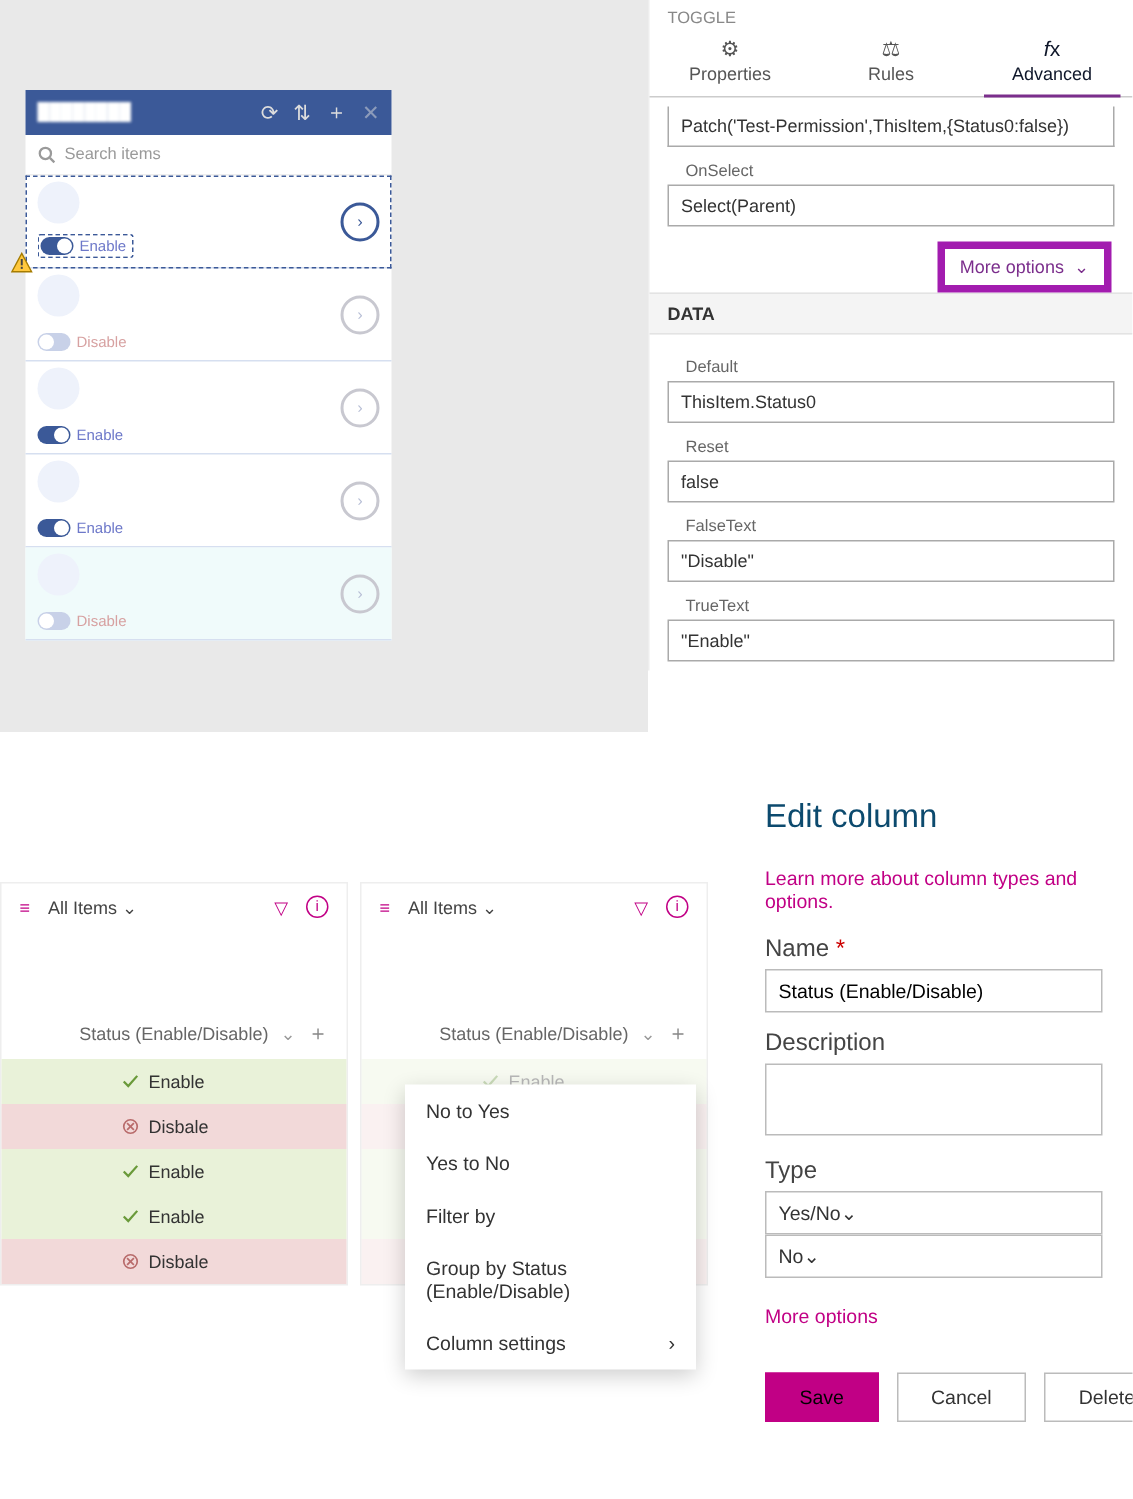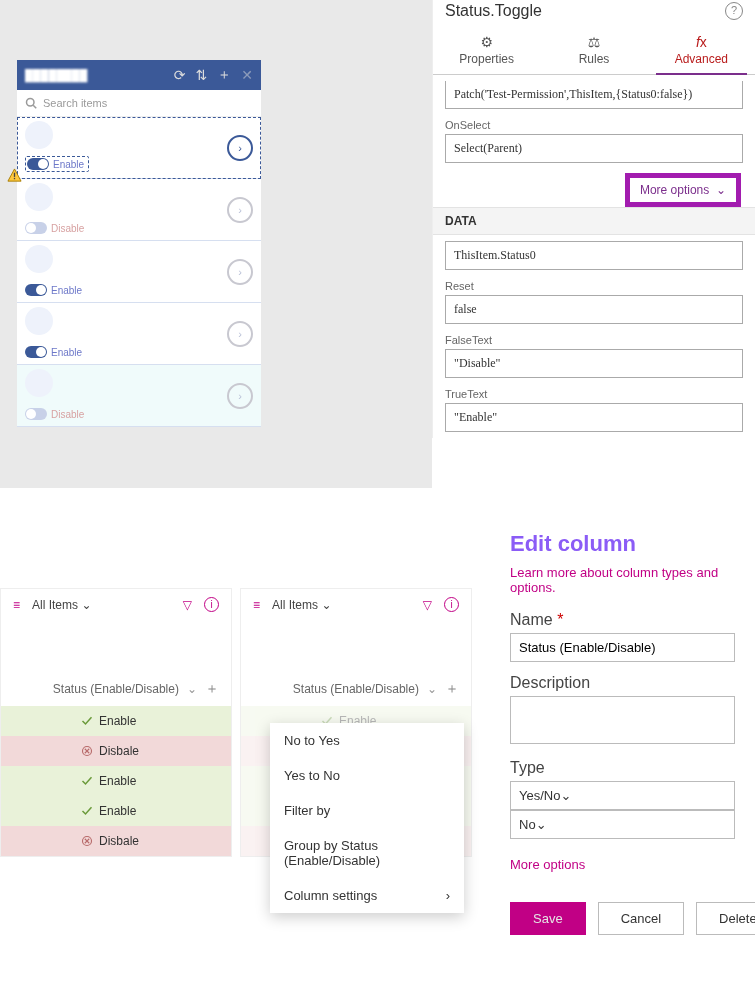"TOGGLE" div { html: none -> <div>TOGGLE</div> }
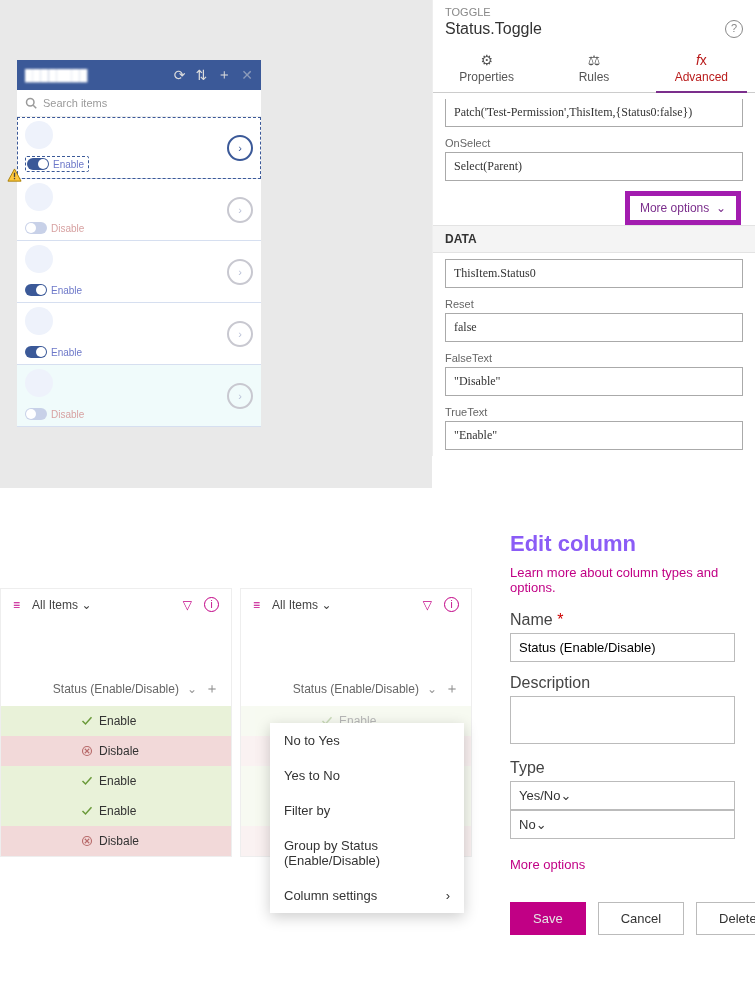"Status.Toggle" div { html: <div> <span>Status.Toggle</span> <span>?</span> </div> -> none }
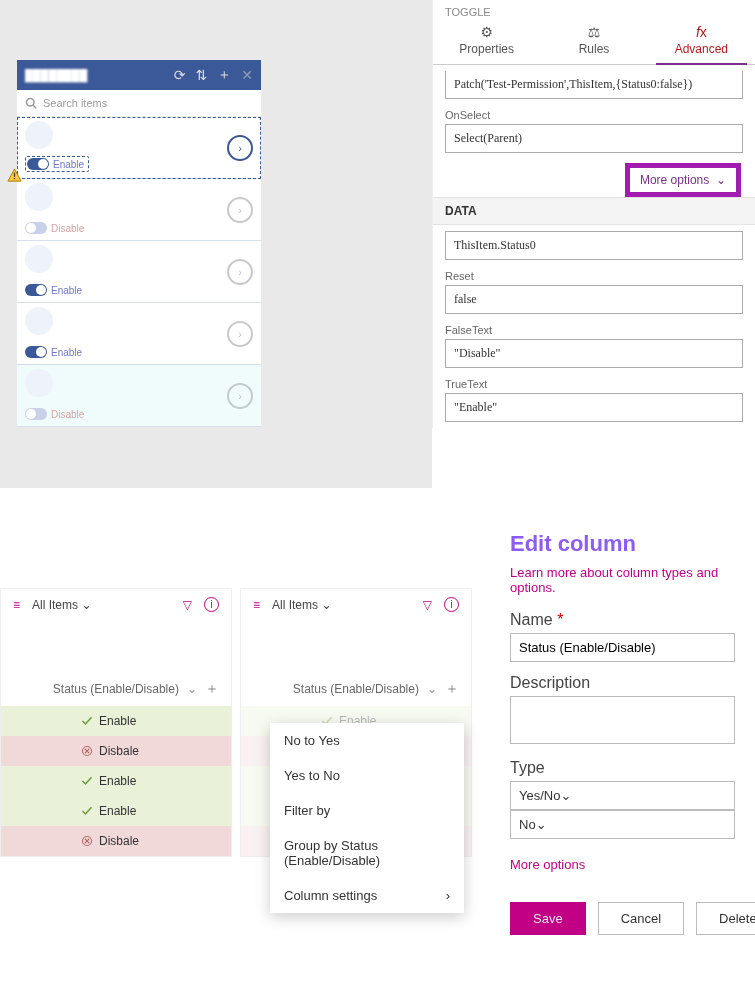"fx" #p-tabs .tab.active { color: #b91c1c -> #0f172a }
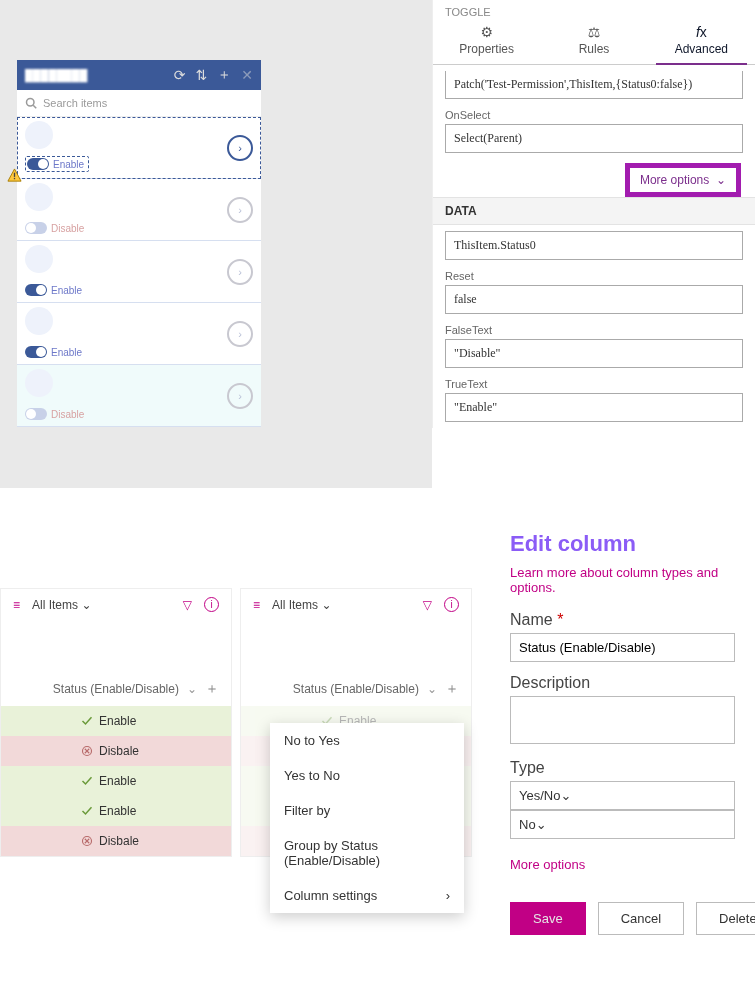"Patch('Test-Permission',ThisItem,{Status" .p-inp { font-family: Liberation Serif, serif -> Liberation Sans, sans-serif }
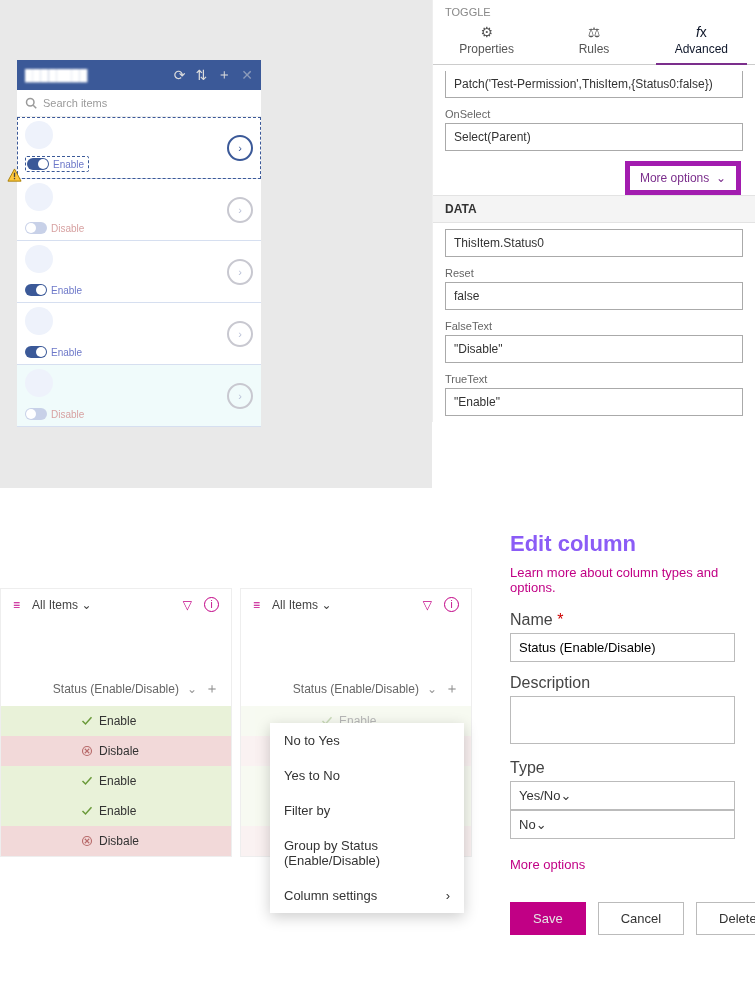"OnSelect" .p-lbl { margin: 10px 0 3px -> 10px 12px 3px }
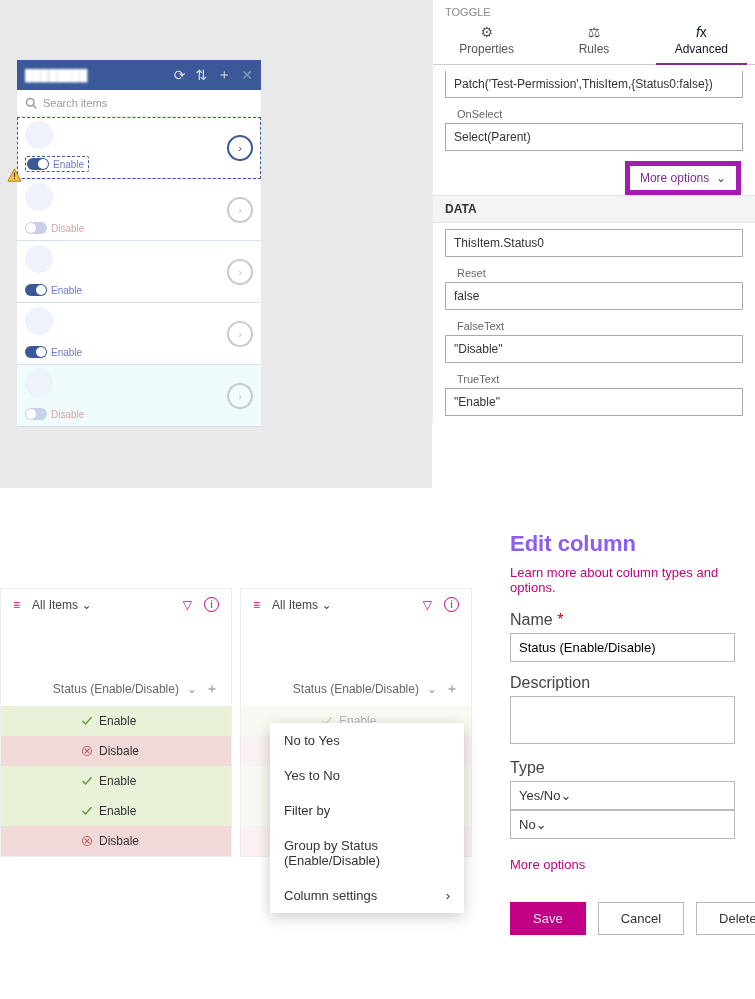"Default" div.p-lbl { html: none -> <div>Default</div> }
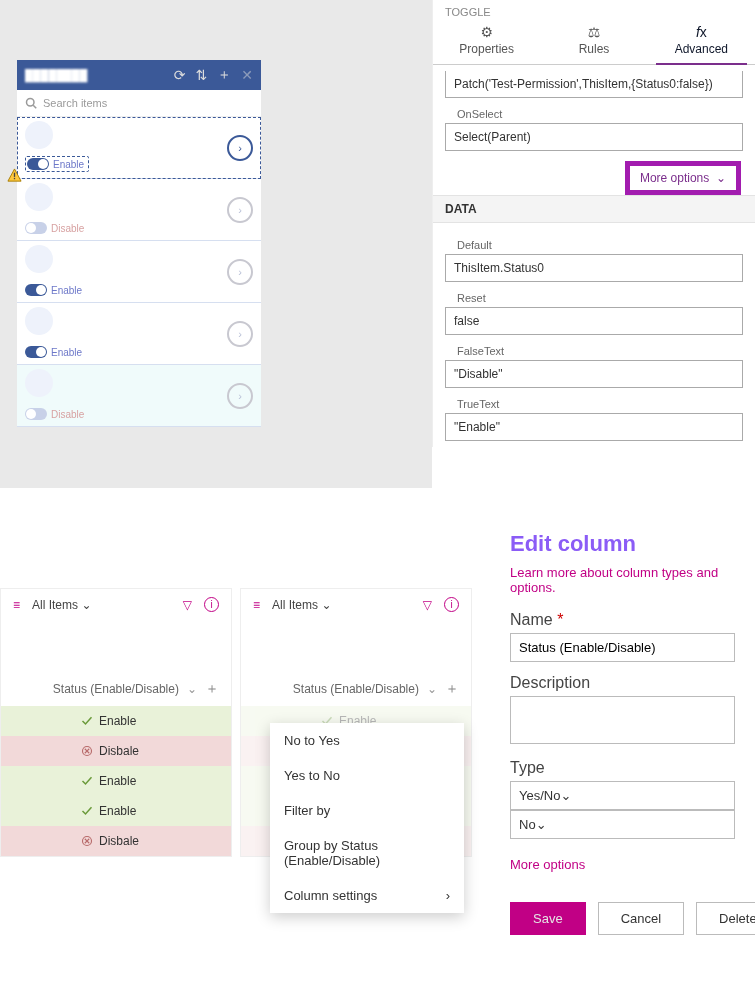"Edit column" #edit h2 { color: #8b5cf6 -> #0c4a6e; font-weight: 700 -> 400; margin: 0 0 8px -> 0 0 21px }
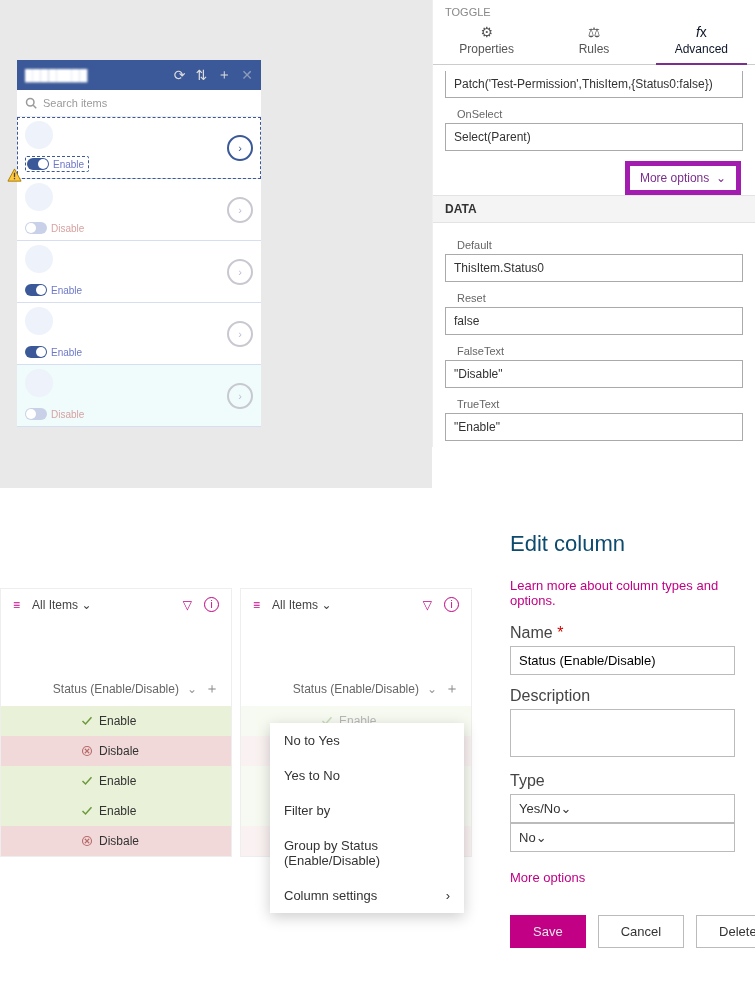"Save" #edit .btn.primary { color: #e5e5e5 -> #000000 }
